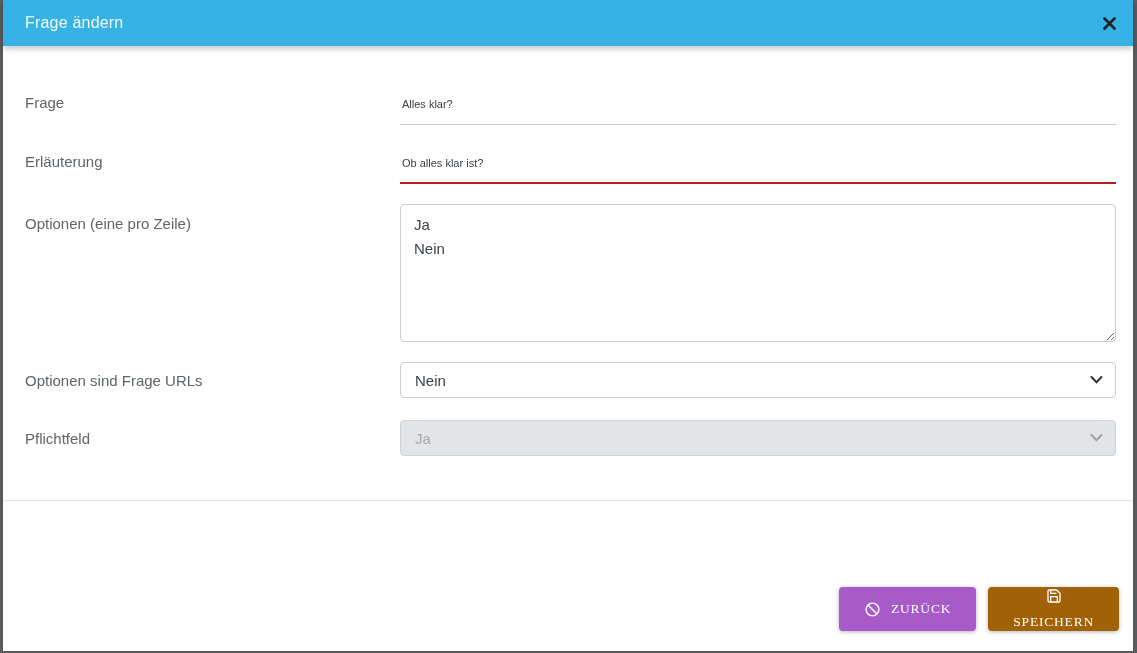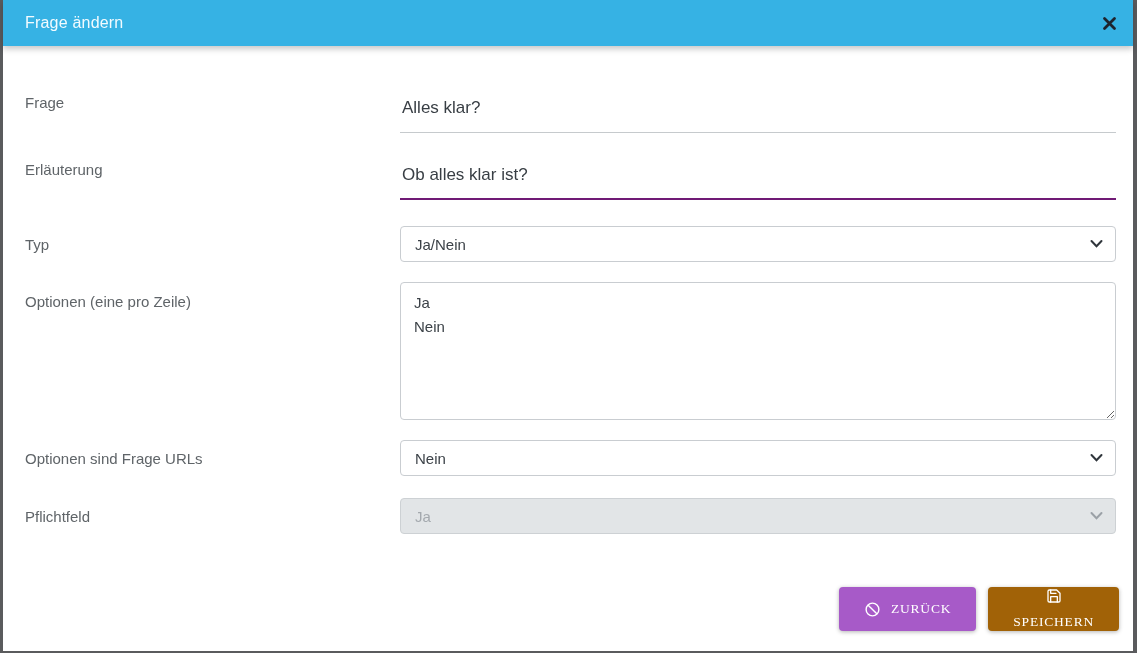"Alles klar?" .ul-input { font-size: 17px -> 11px }
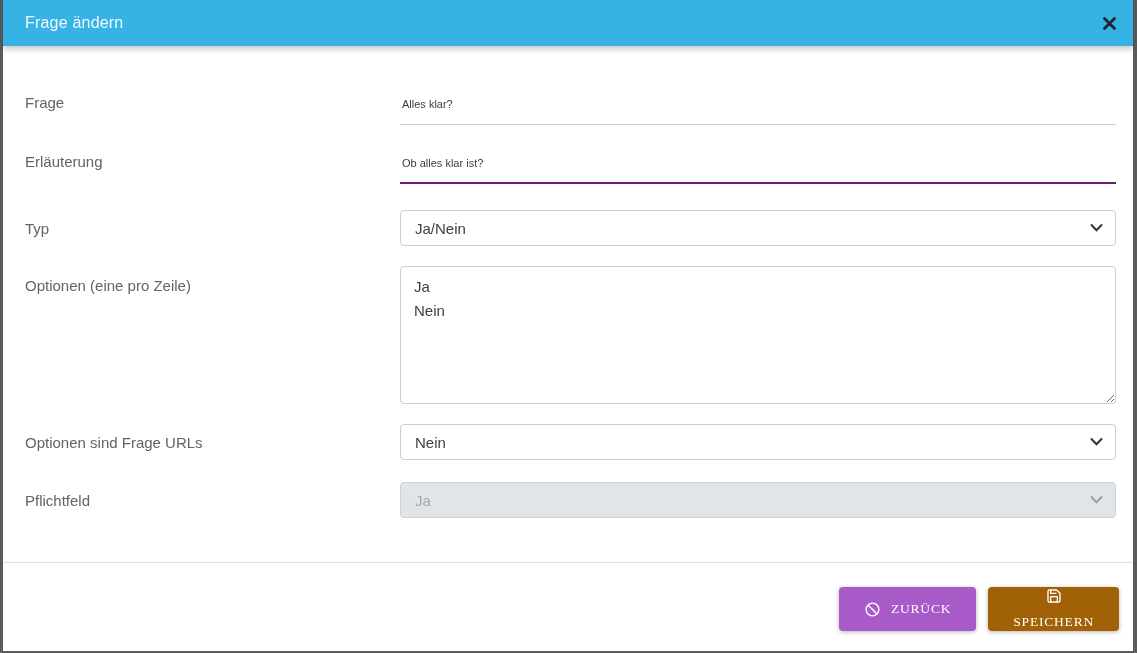"Ob alles klar ist?" .ul-input.focused { border-bottom: 2px solid #701a75 -> 2px solid #b91c1c }
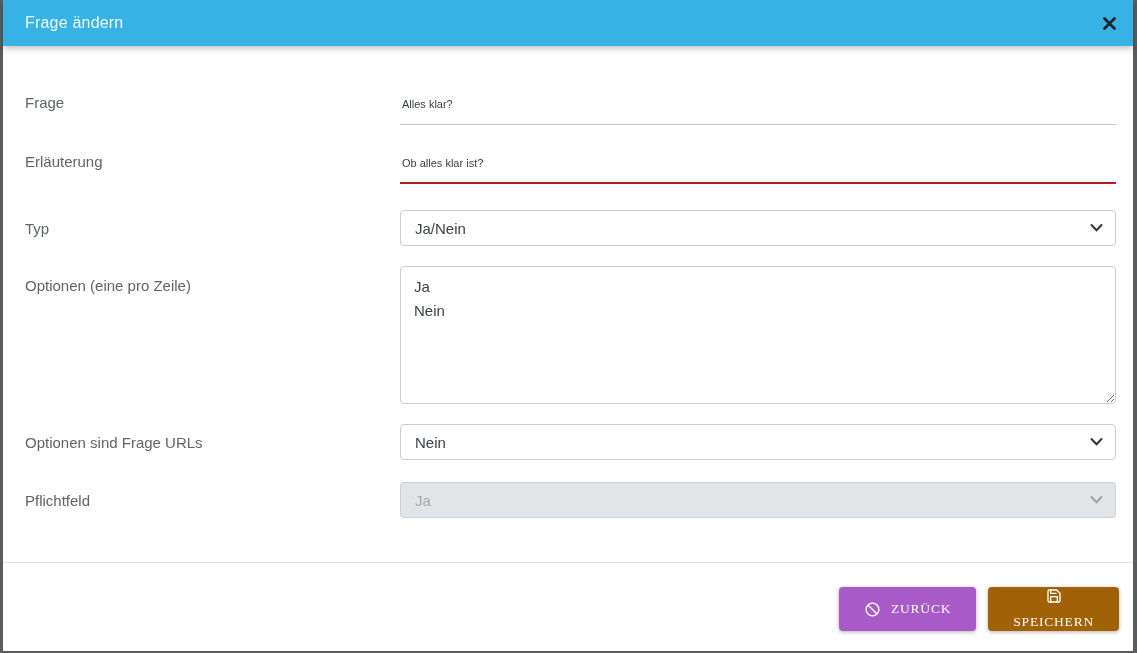"Typ" div.row { html: <div> <div>Typ</div> <div> <div> <span>Ja/Nein</span> <span> <svg> <path></path> </svg> </span> </div> </div> </div> -> none }
